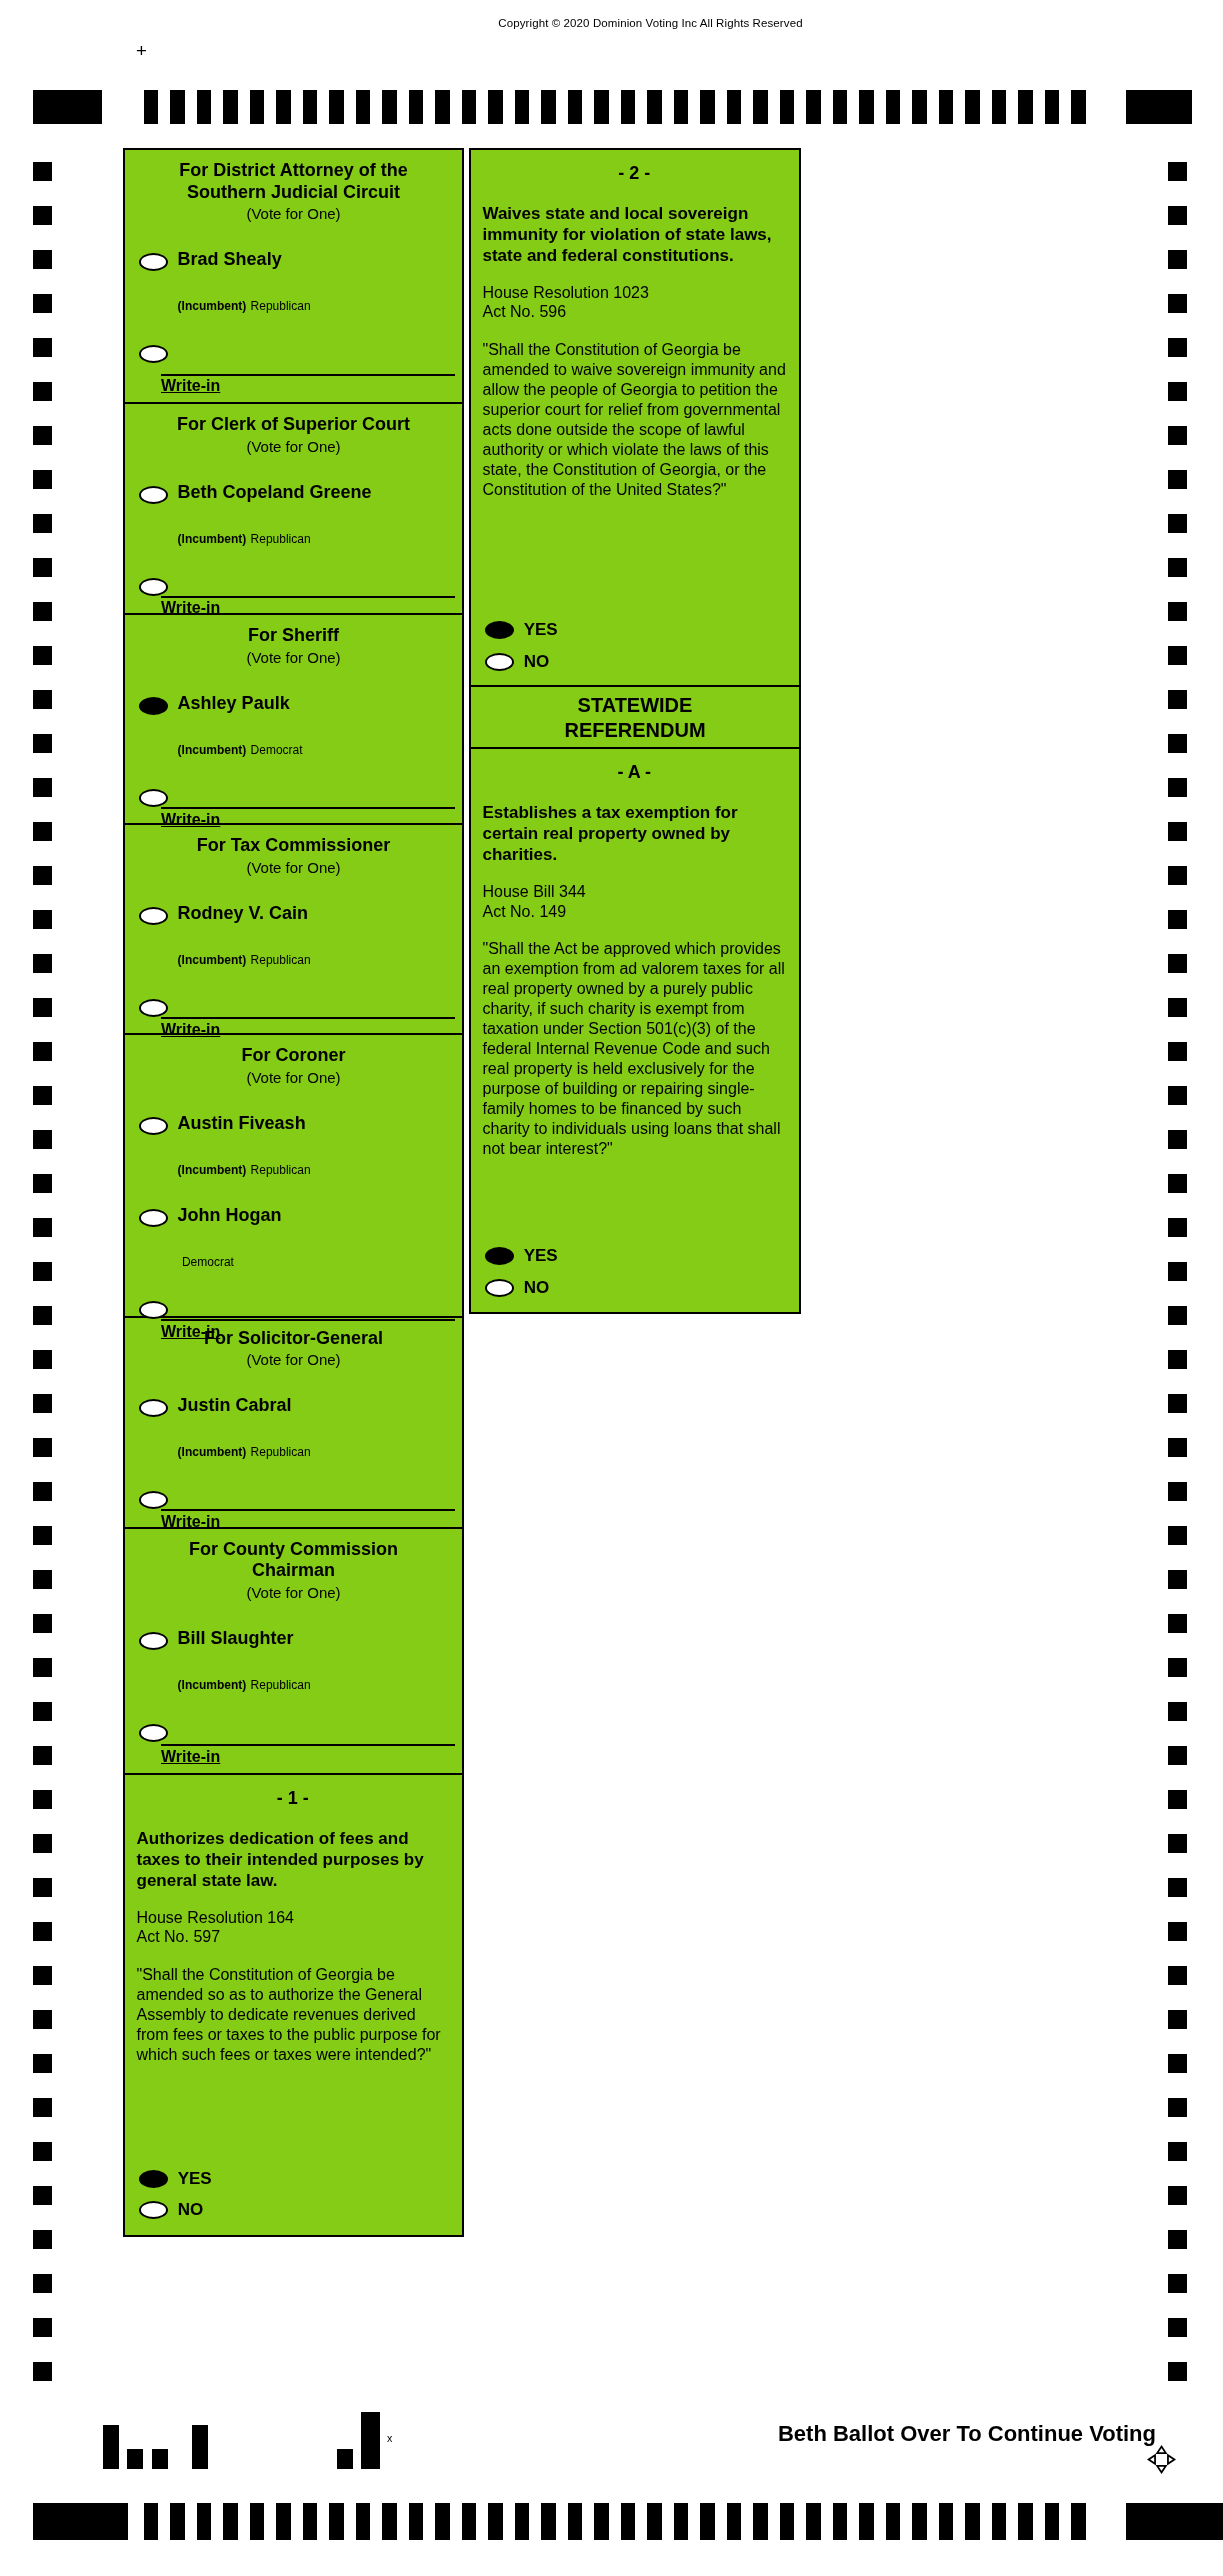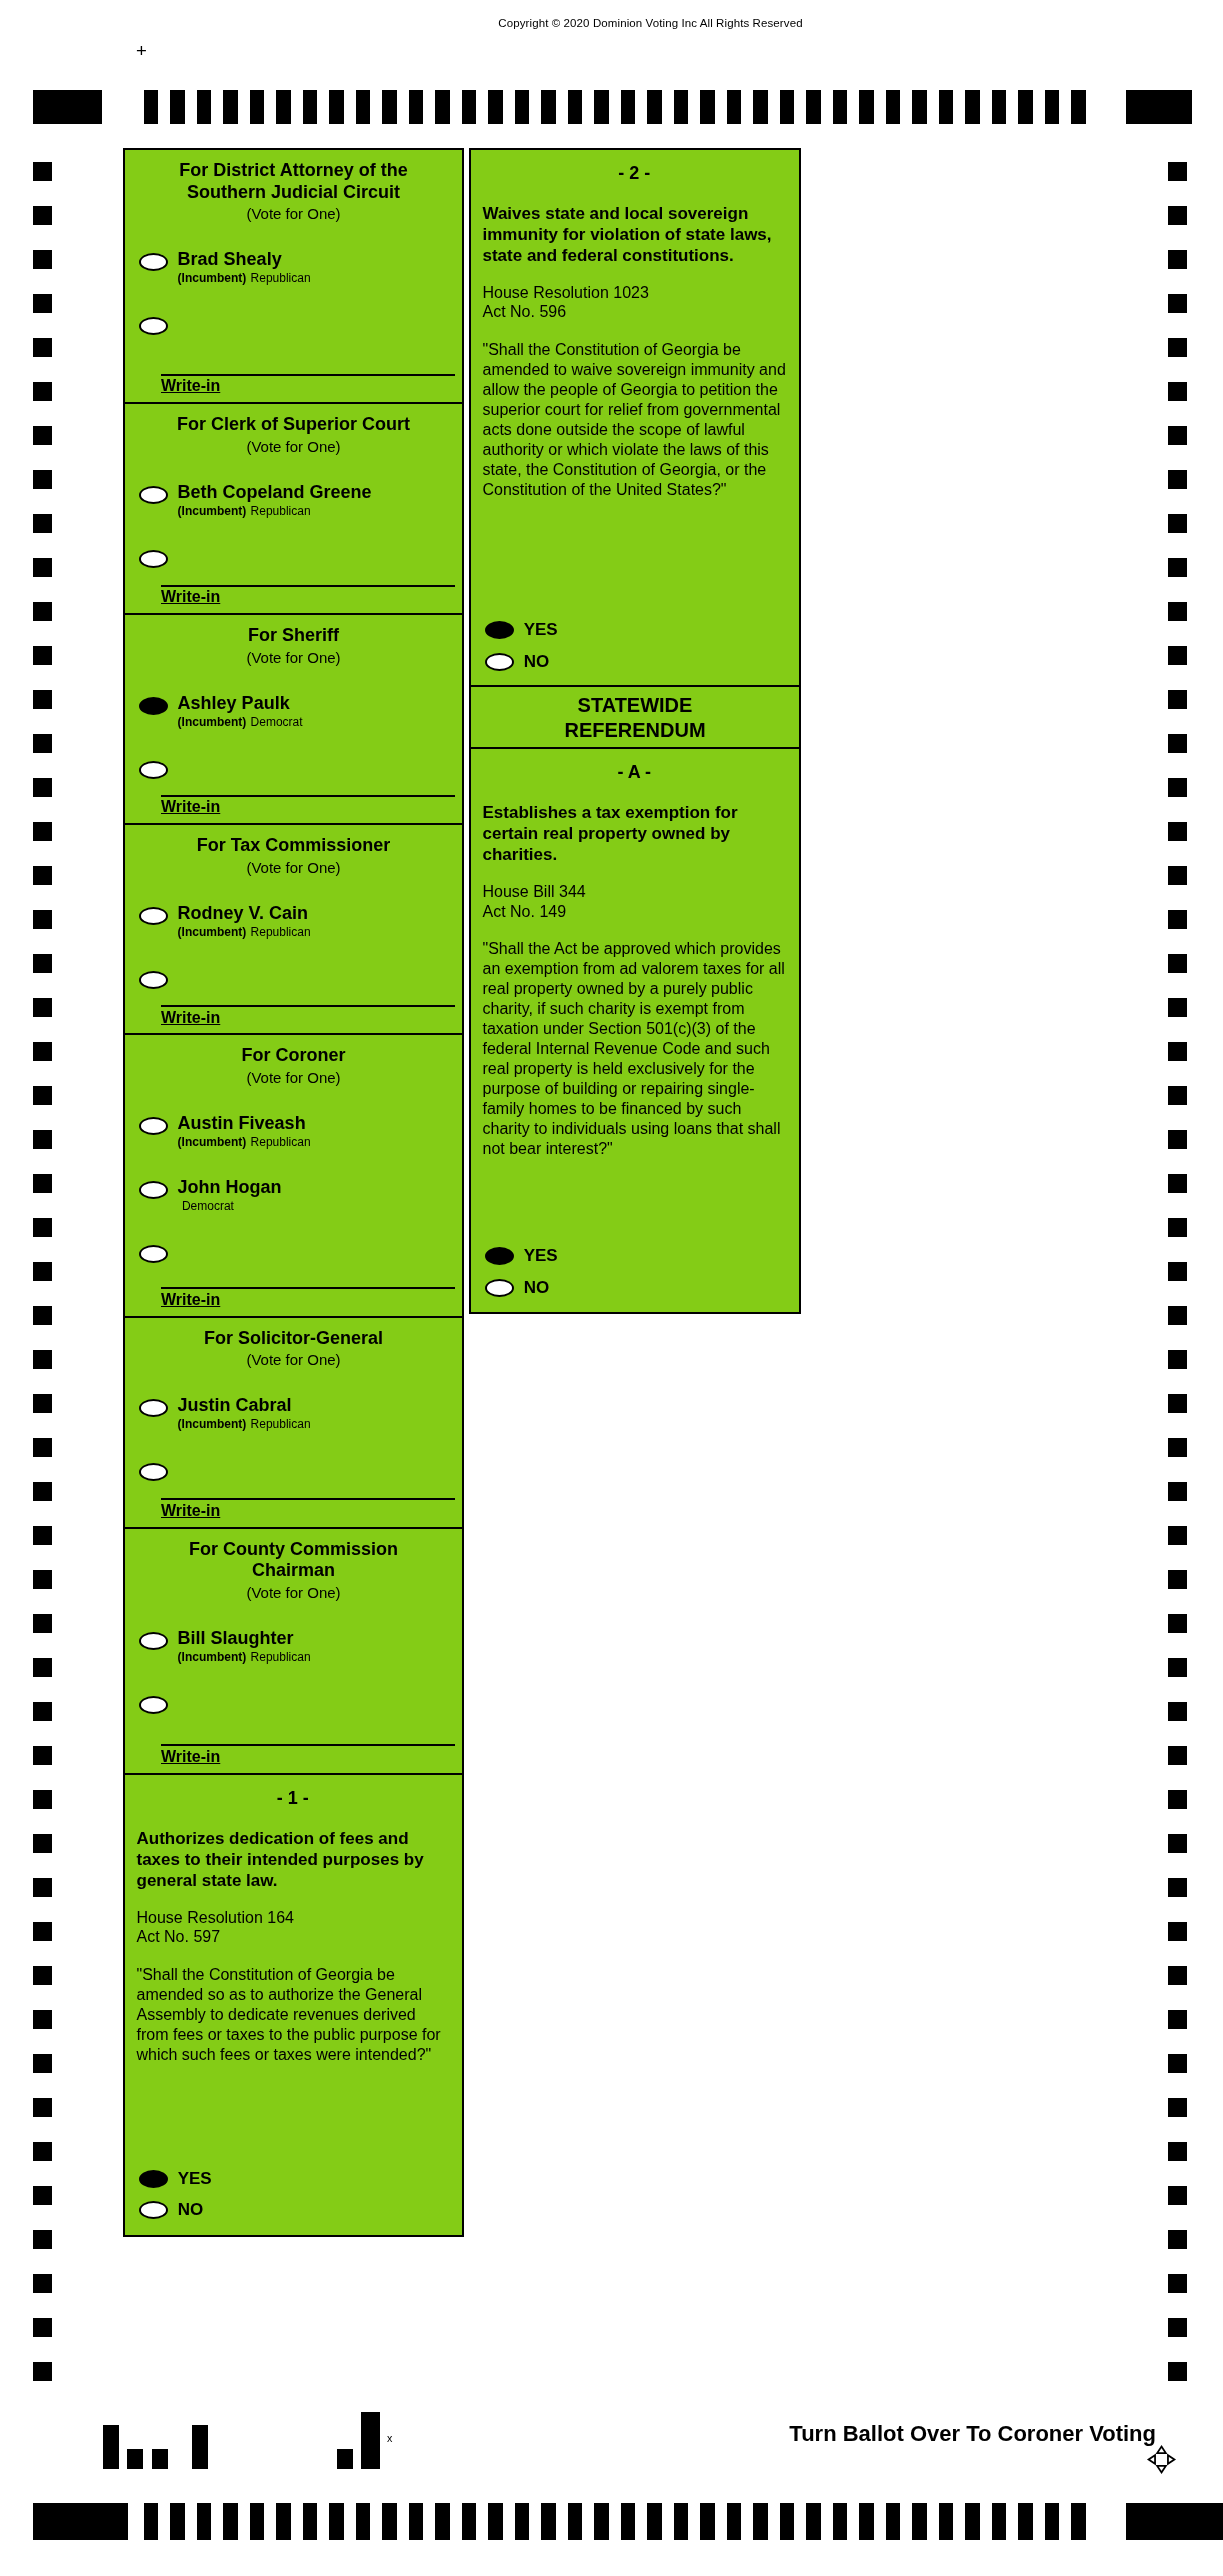"Brad Shealy" .cand-text { gap: none -> 28px }
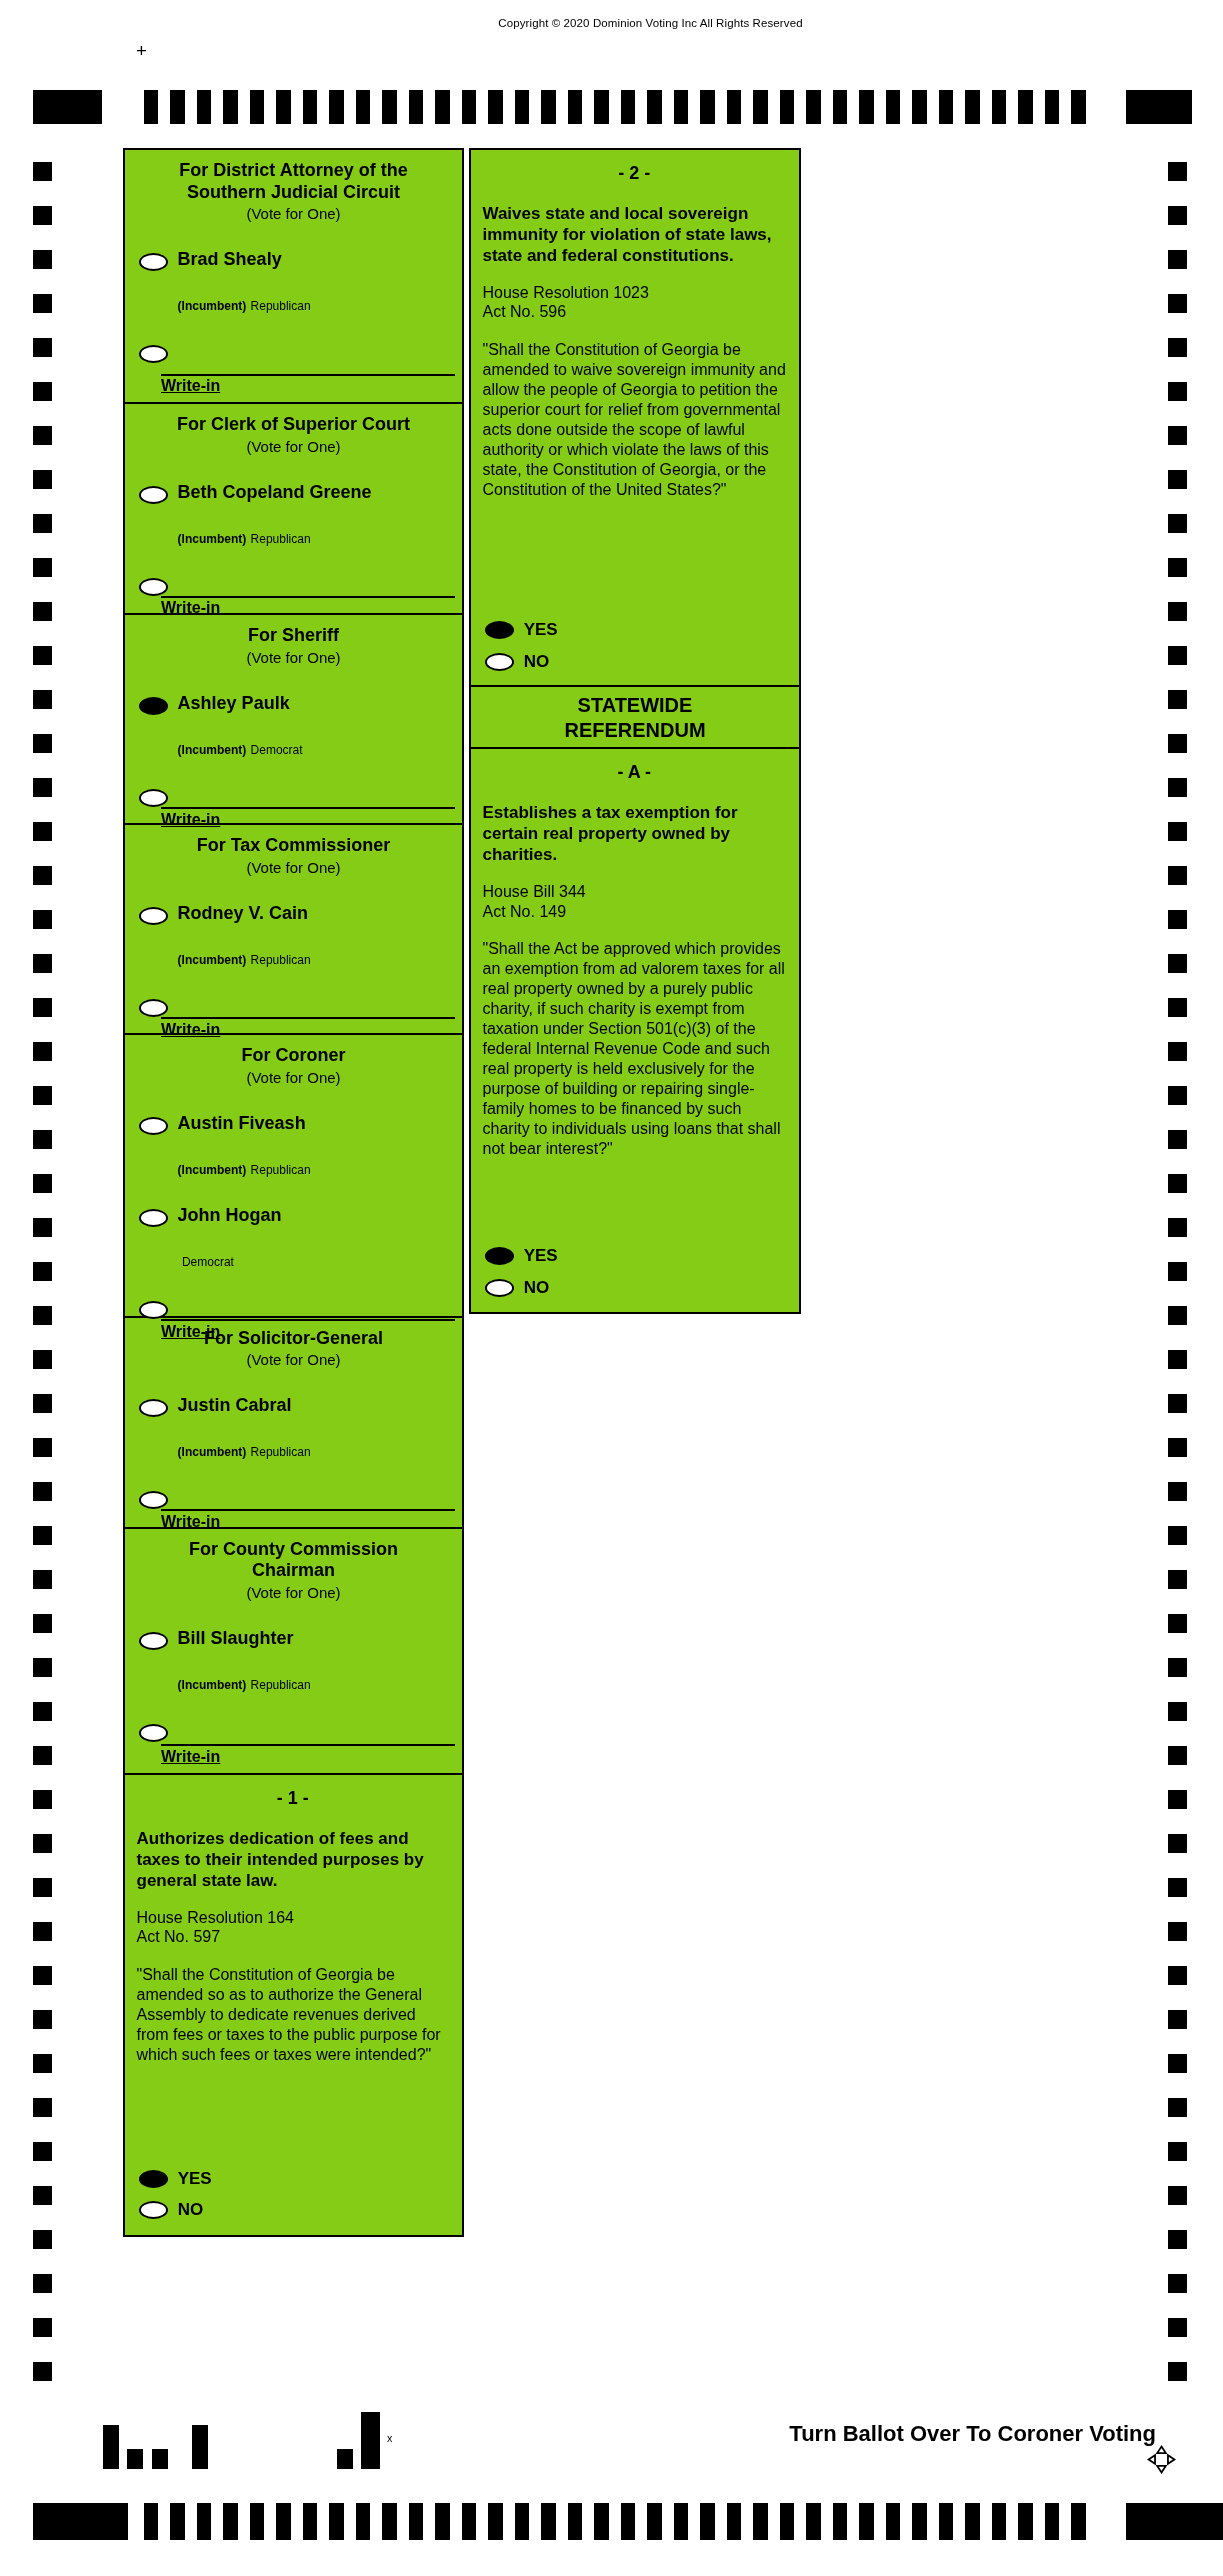"Turn Ballot Over To Coroner" div.turn-over { text: Turn Ballot Over To Coroner -> Beth Ballot Over To Continue }
